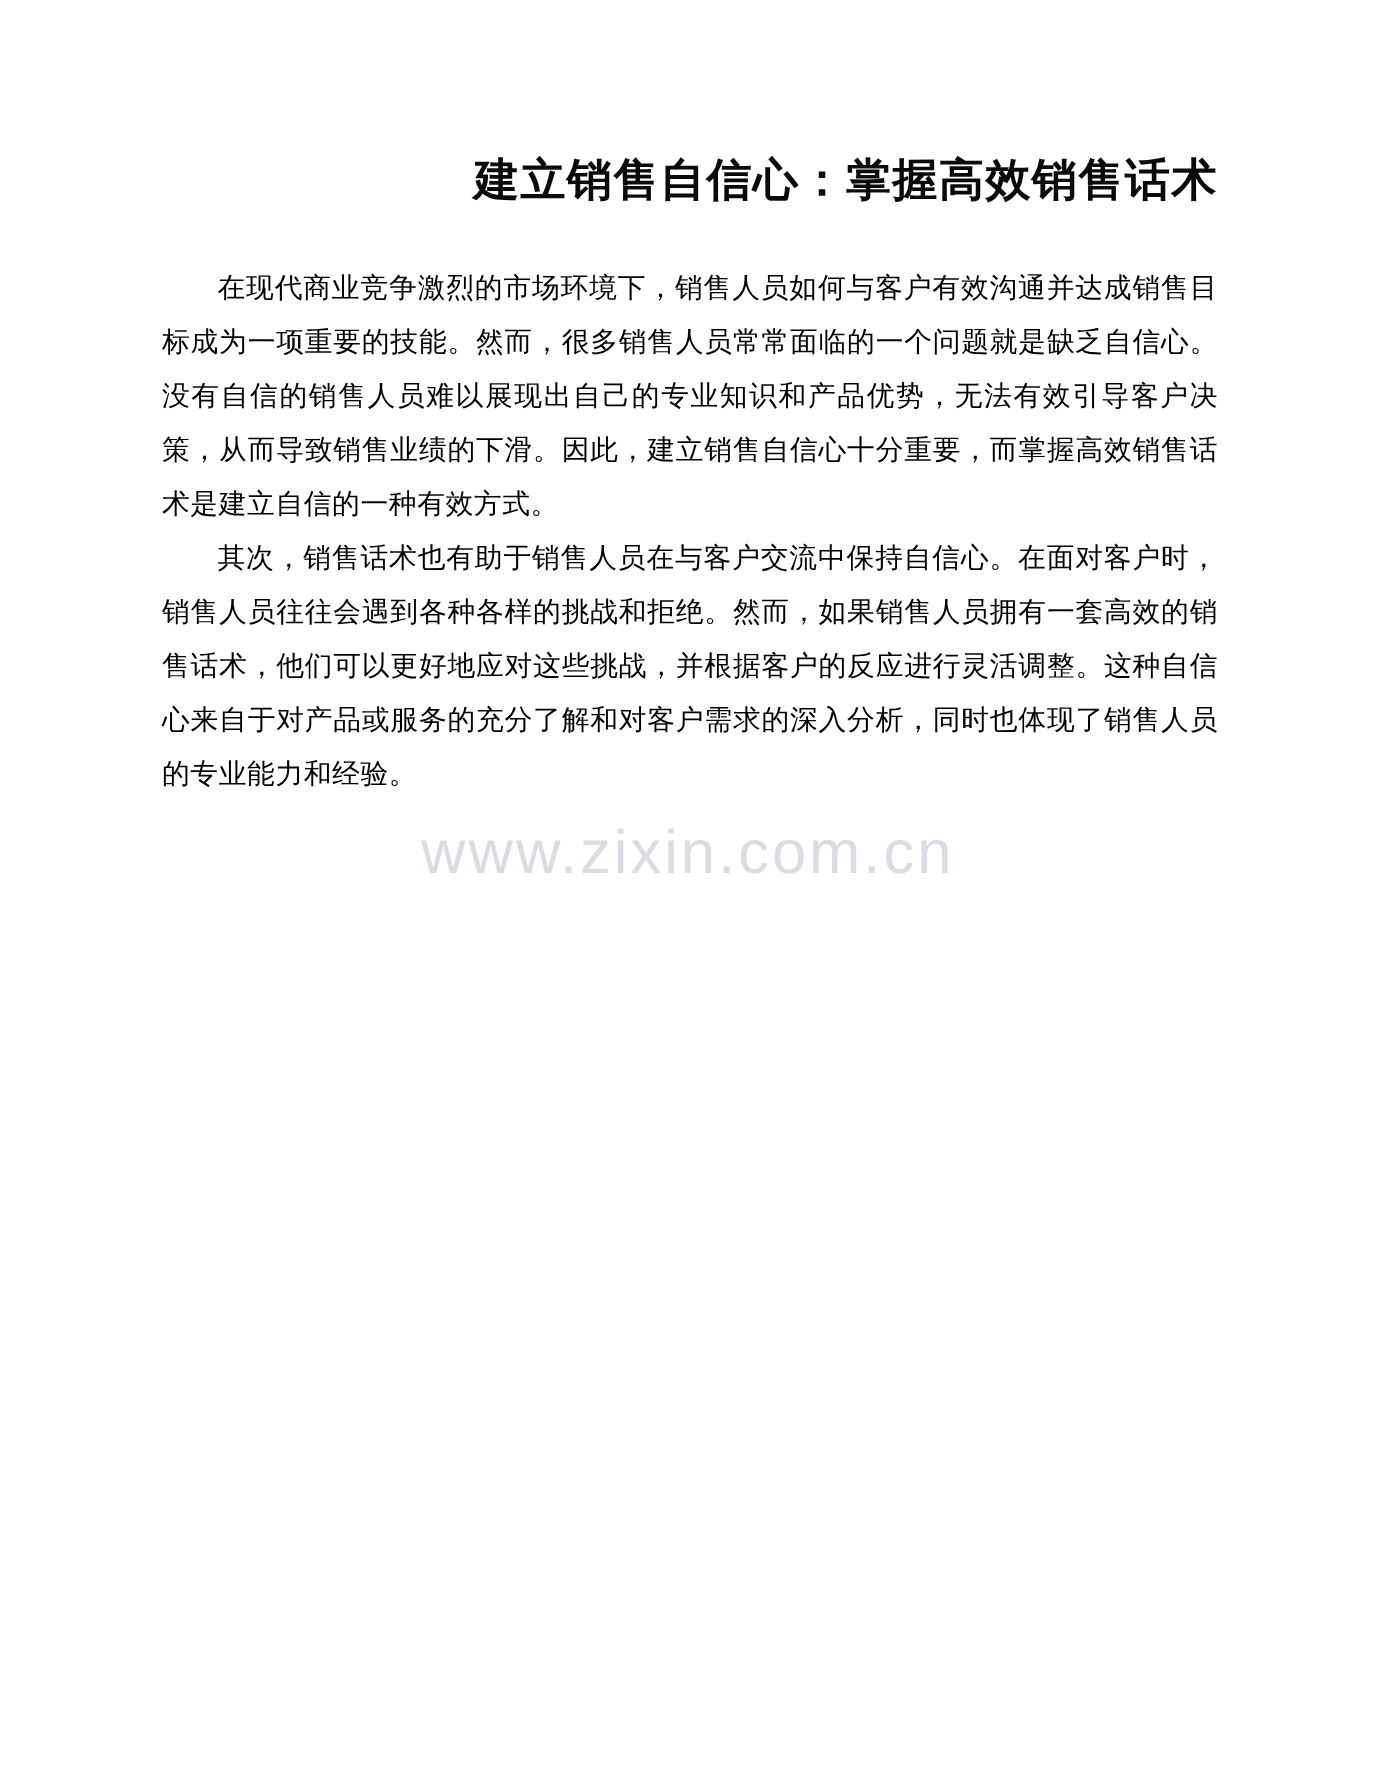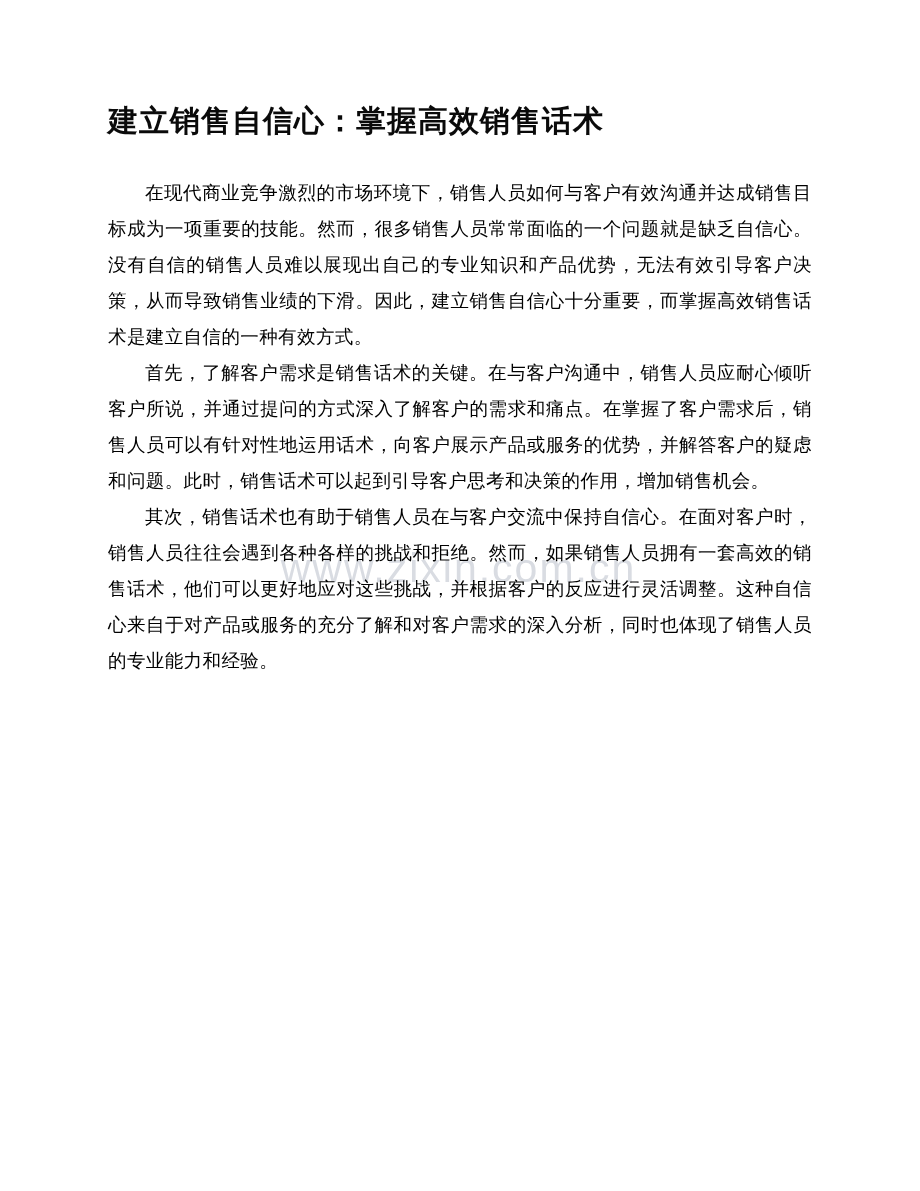"建立销售自信心：掌握高效销售话术" .doc-title { text-align: left -> right }
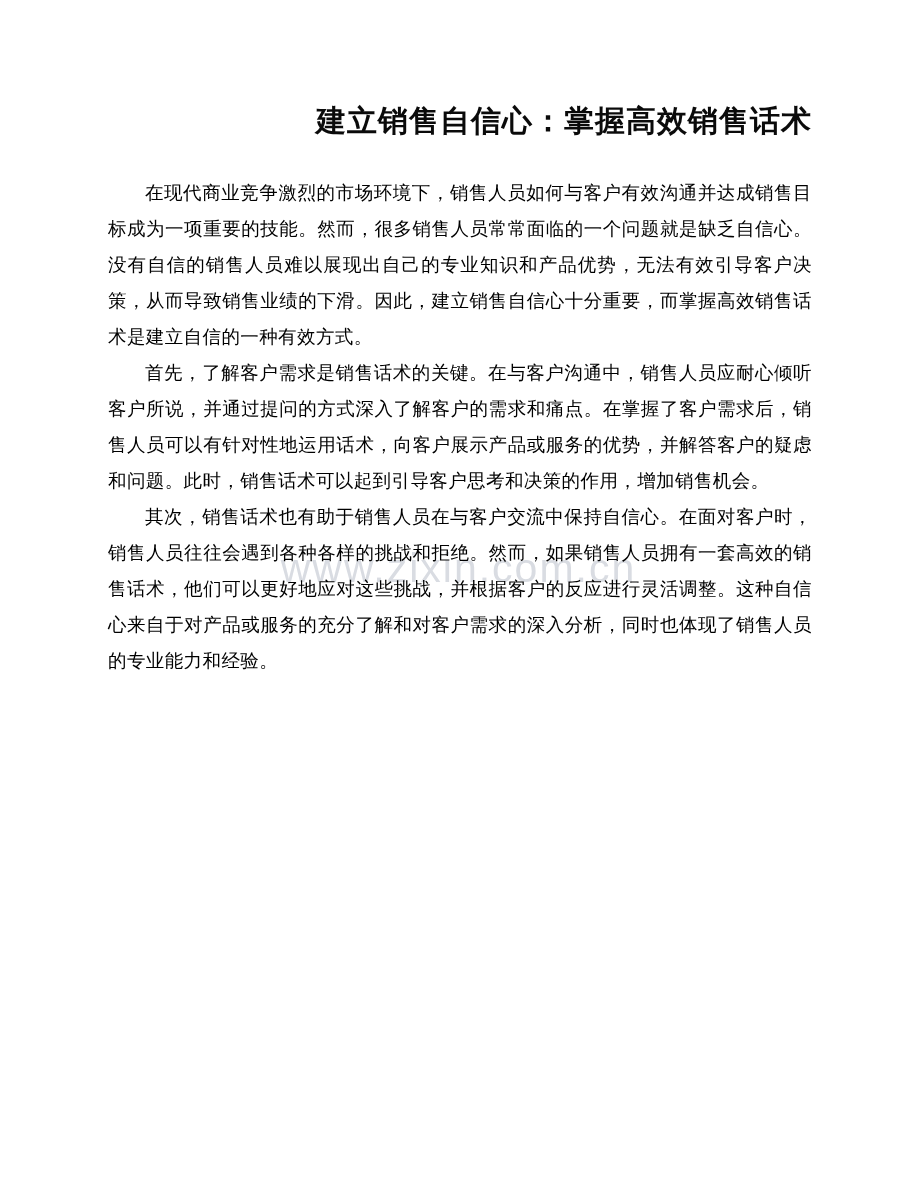"首先，了解客户需求是销售话术的关键。在与客户沟通中，销售人员应耐心倾听客户所说，" p.para { html: <p>首先，了解客户需求是销售话术的关键。在与客户沟通中，销售人员应耐心倾听客户所说，并通过提问的方式深入了解客户的需求和痛点。在掌握了客户需求后，销售人员可以有针对性地运用话术，向客户展示产品或服务的优势，并解答客户的疑虑和问题。此时，销售话术可以起到引导客户思考和决策的作用，增加销售机会。</p> -> none }
